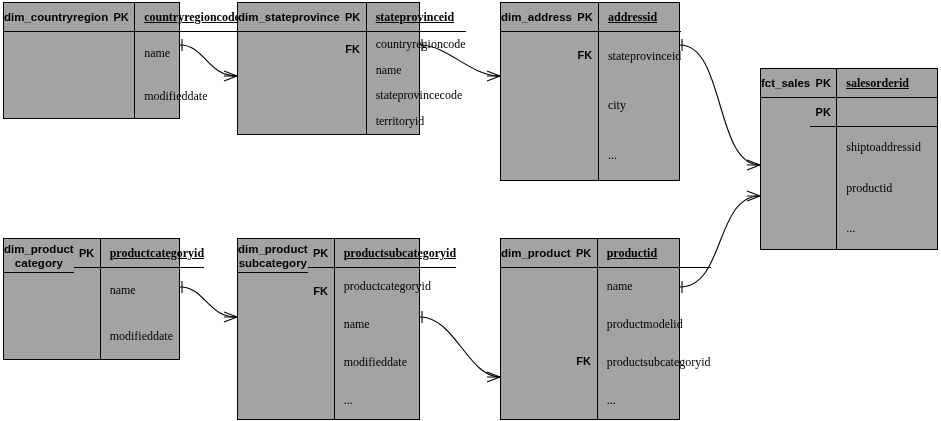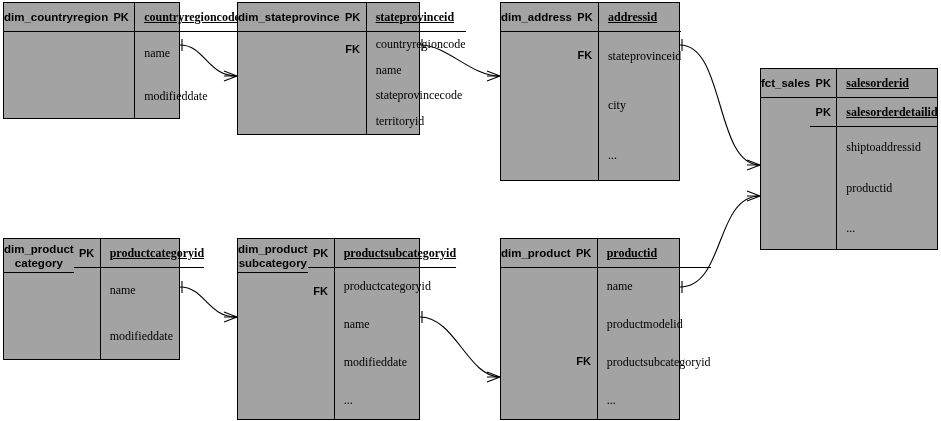"salesorderdetailid" div.attrcell { html: <div>salesorderdetailid</div> -> none }
